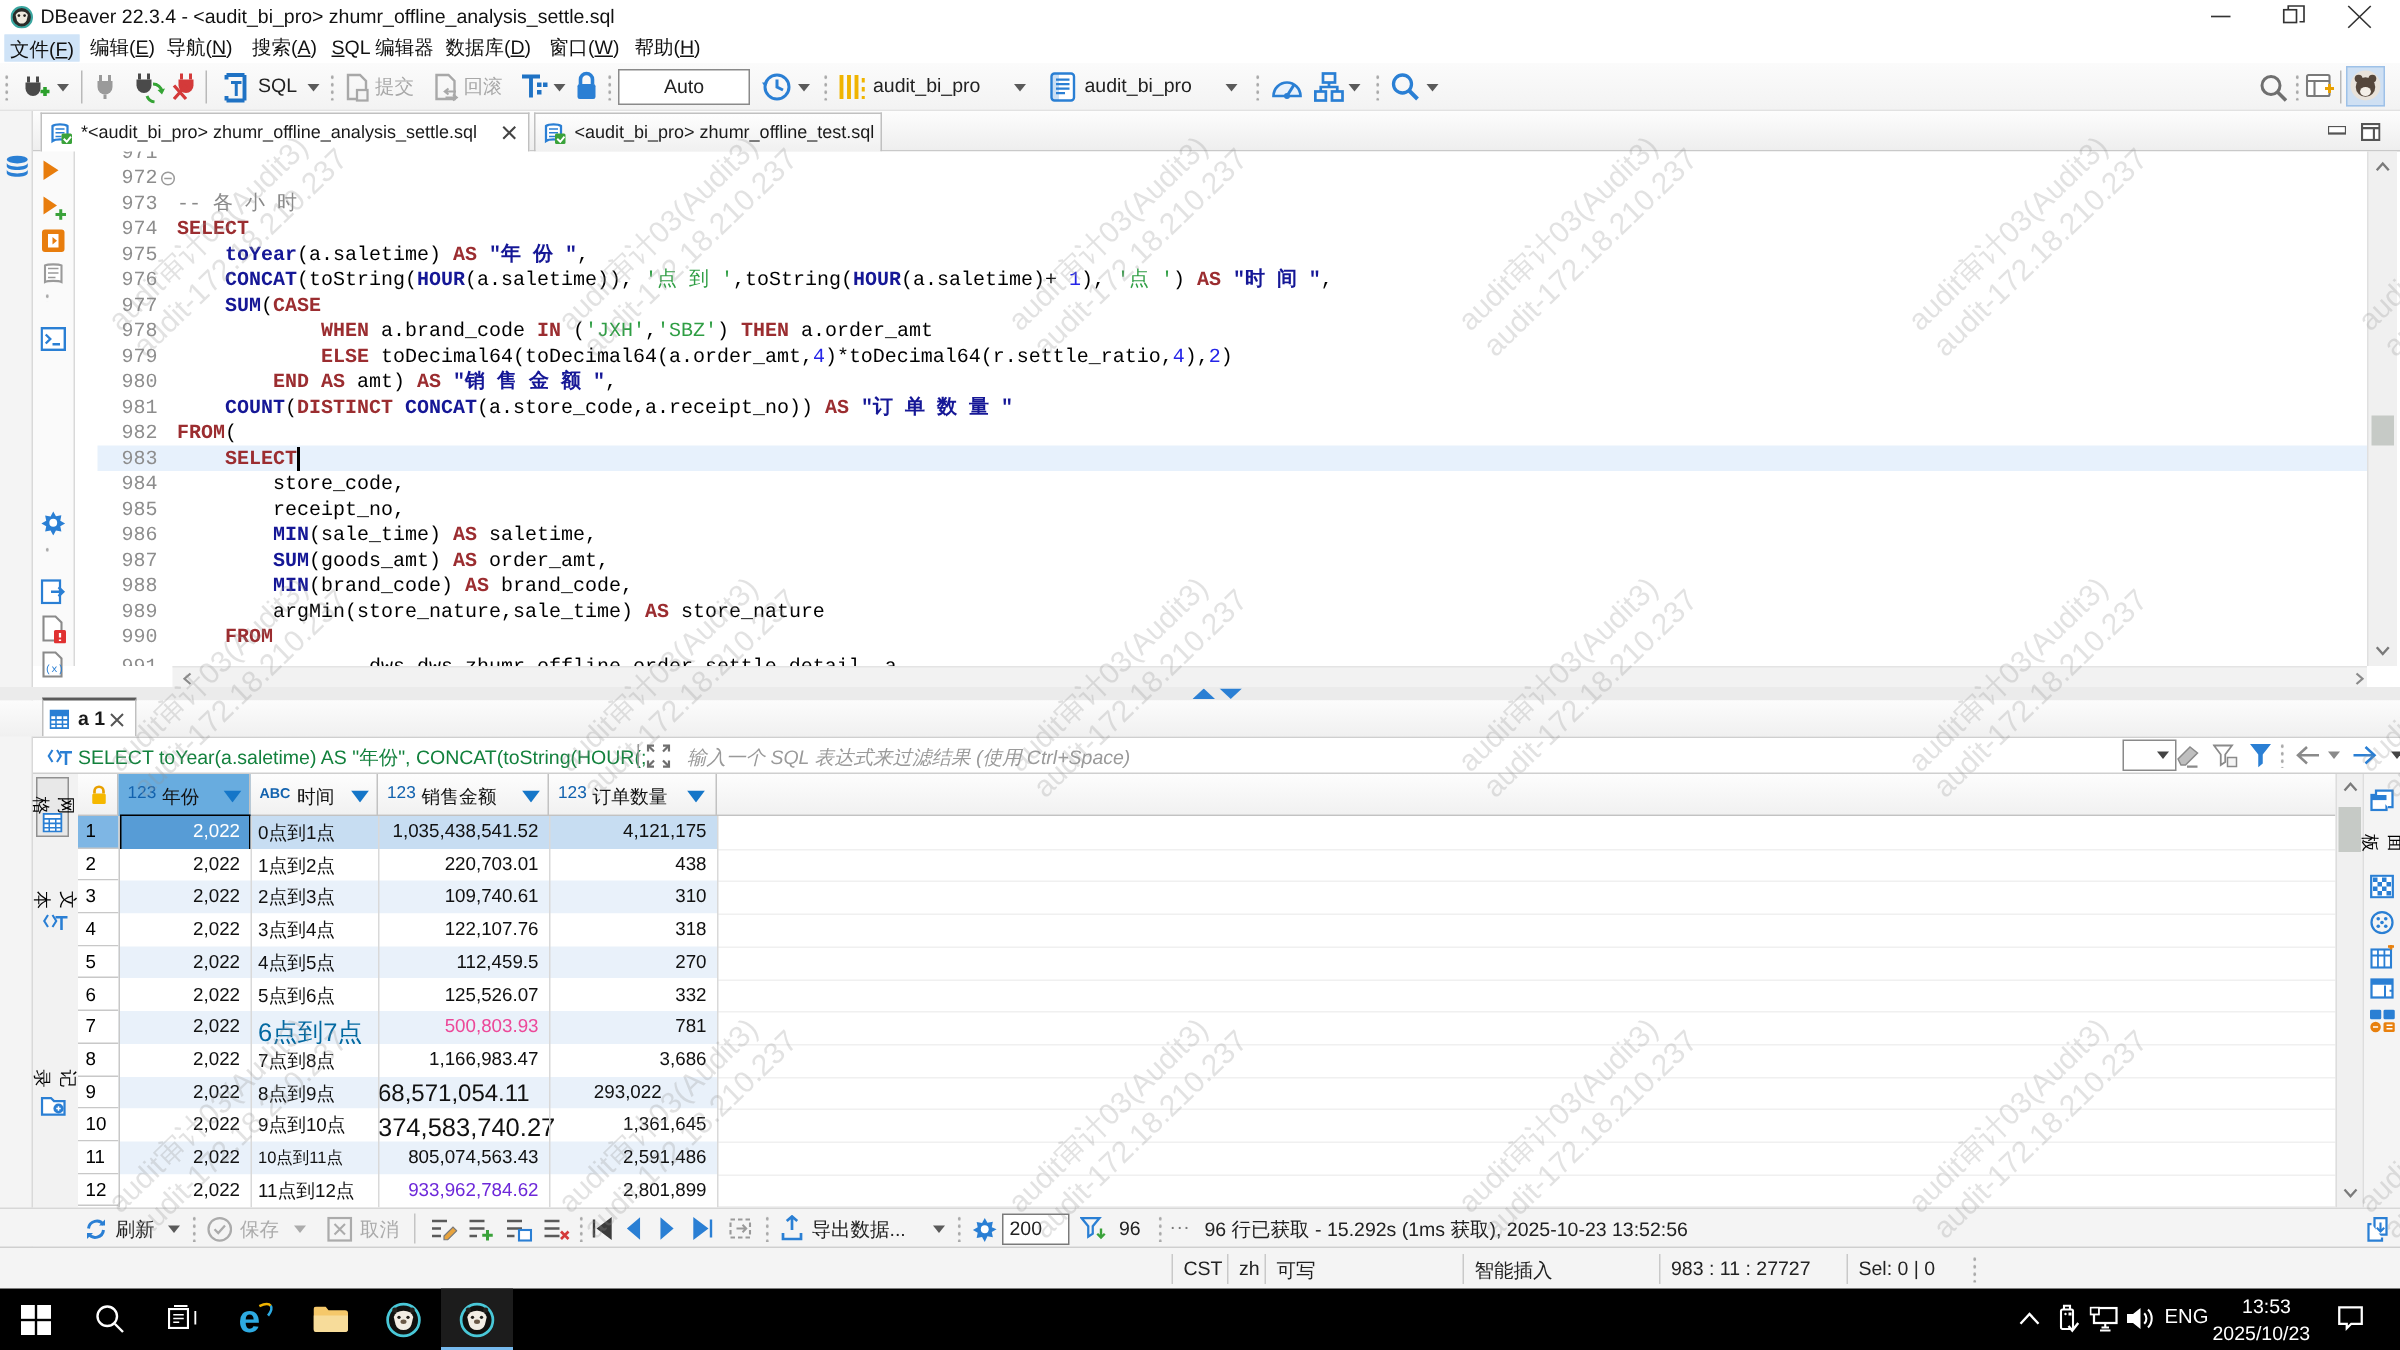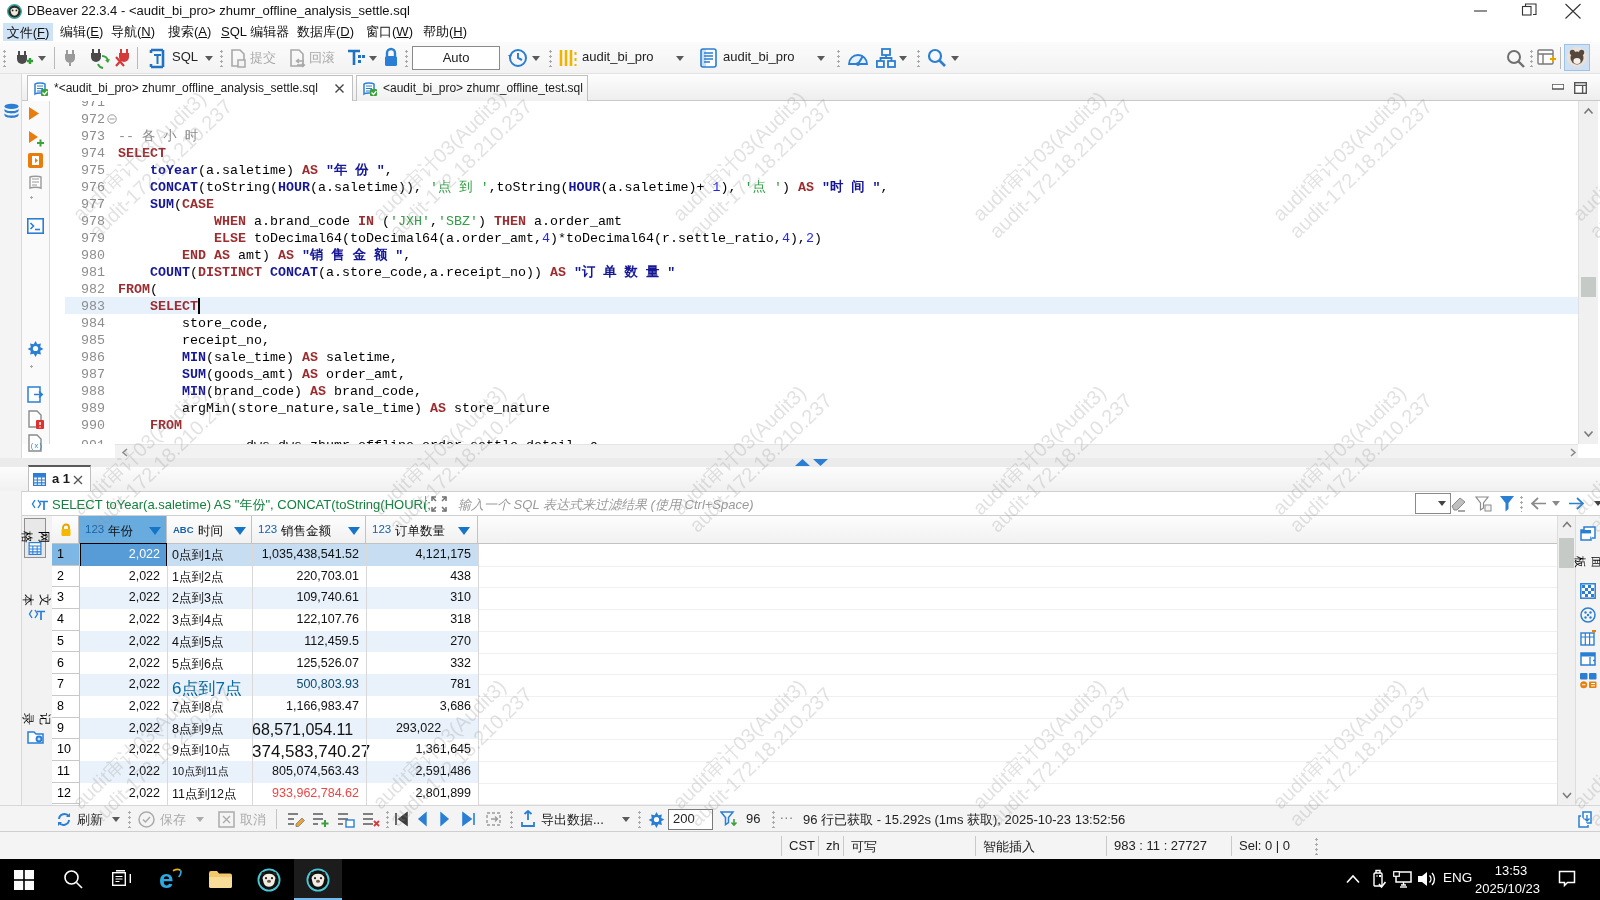"500,803.93" span.abs { color: #0c4a6e -> #ec4899 }
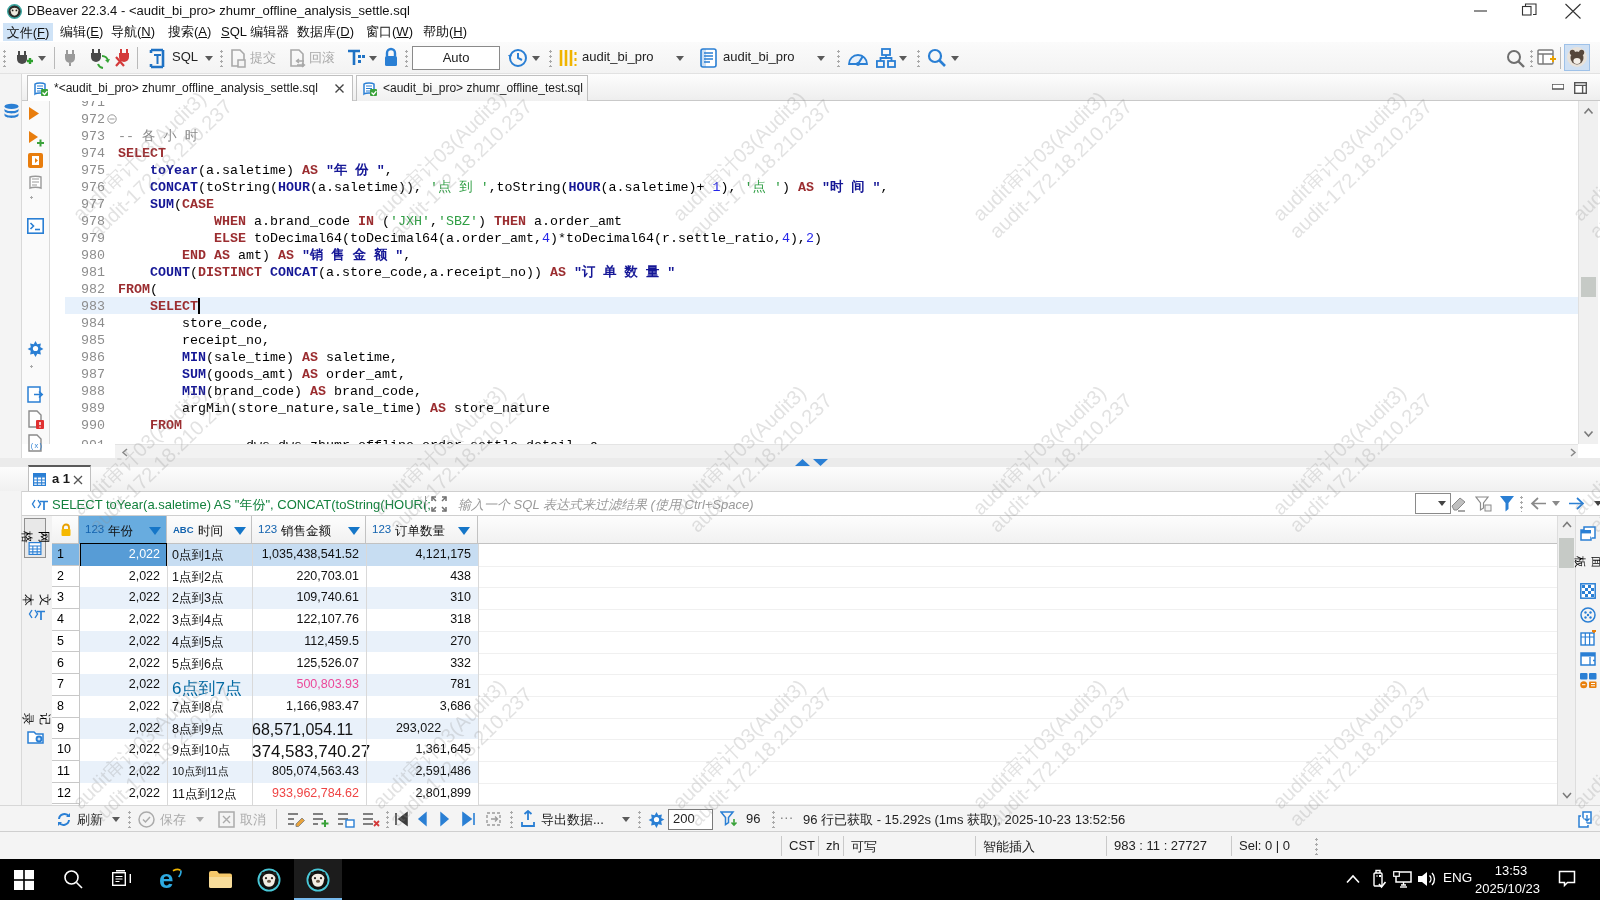"933,962,784.62" span.abs { color: #ef4444 -> #6d28d9 }
